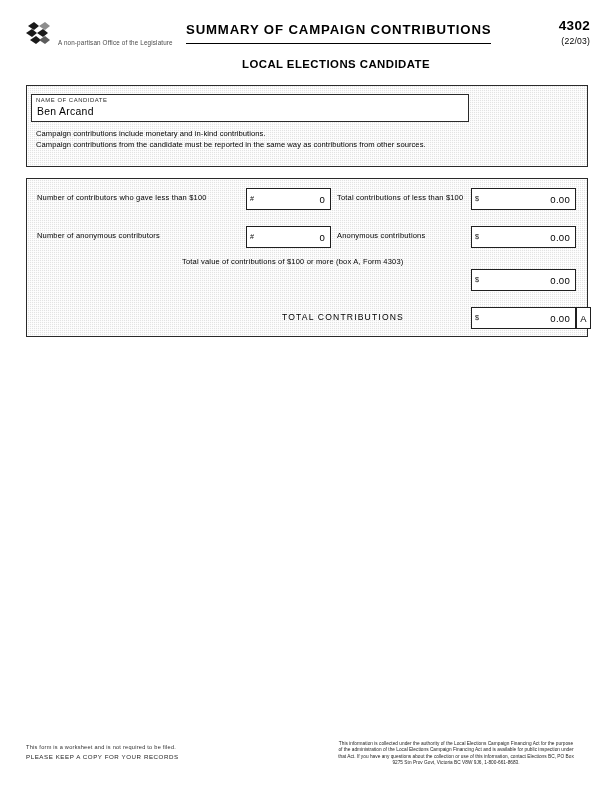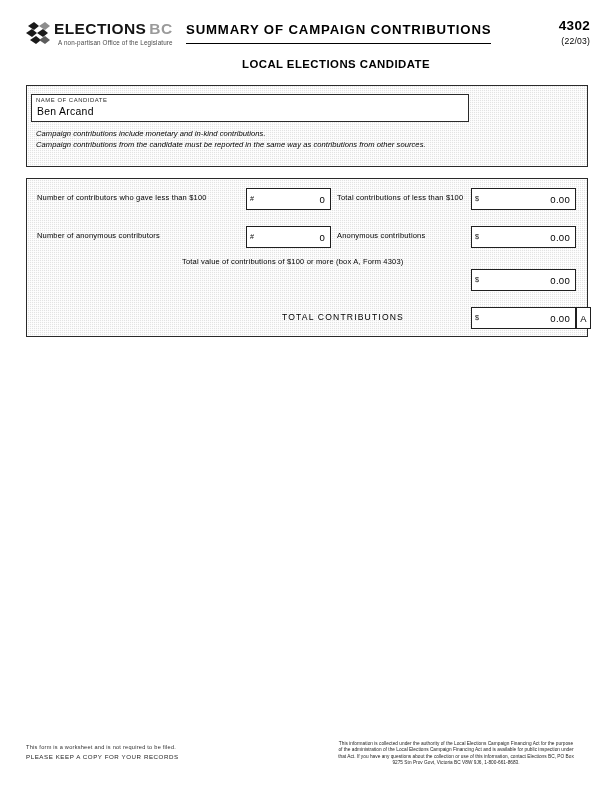"ELECTIONS BC" div.logo-wordmark { html: <div> <span>ELECTIONS</span><span>BC</span> </div> -> none }
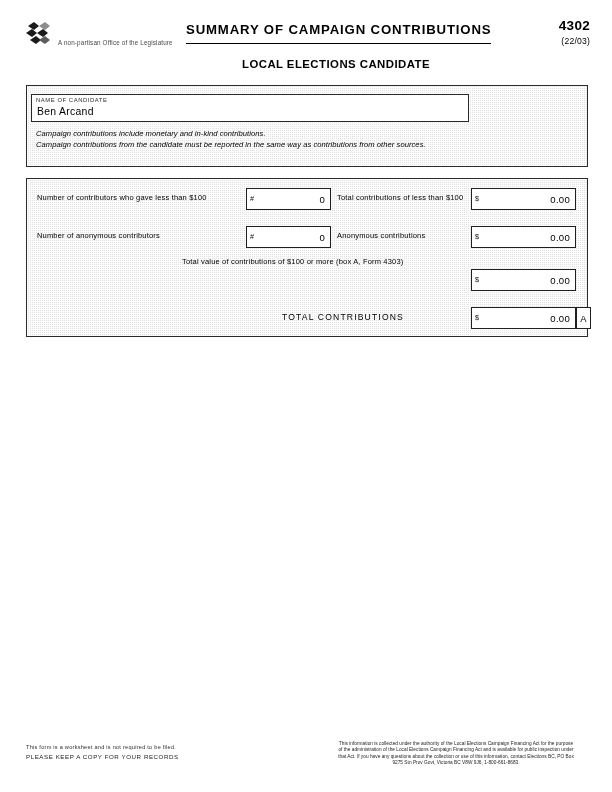"Campaign contributions include monetary" .instructions { font-style: italic -> none }
